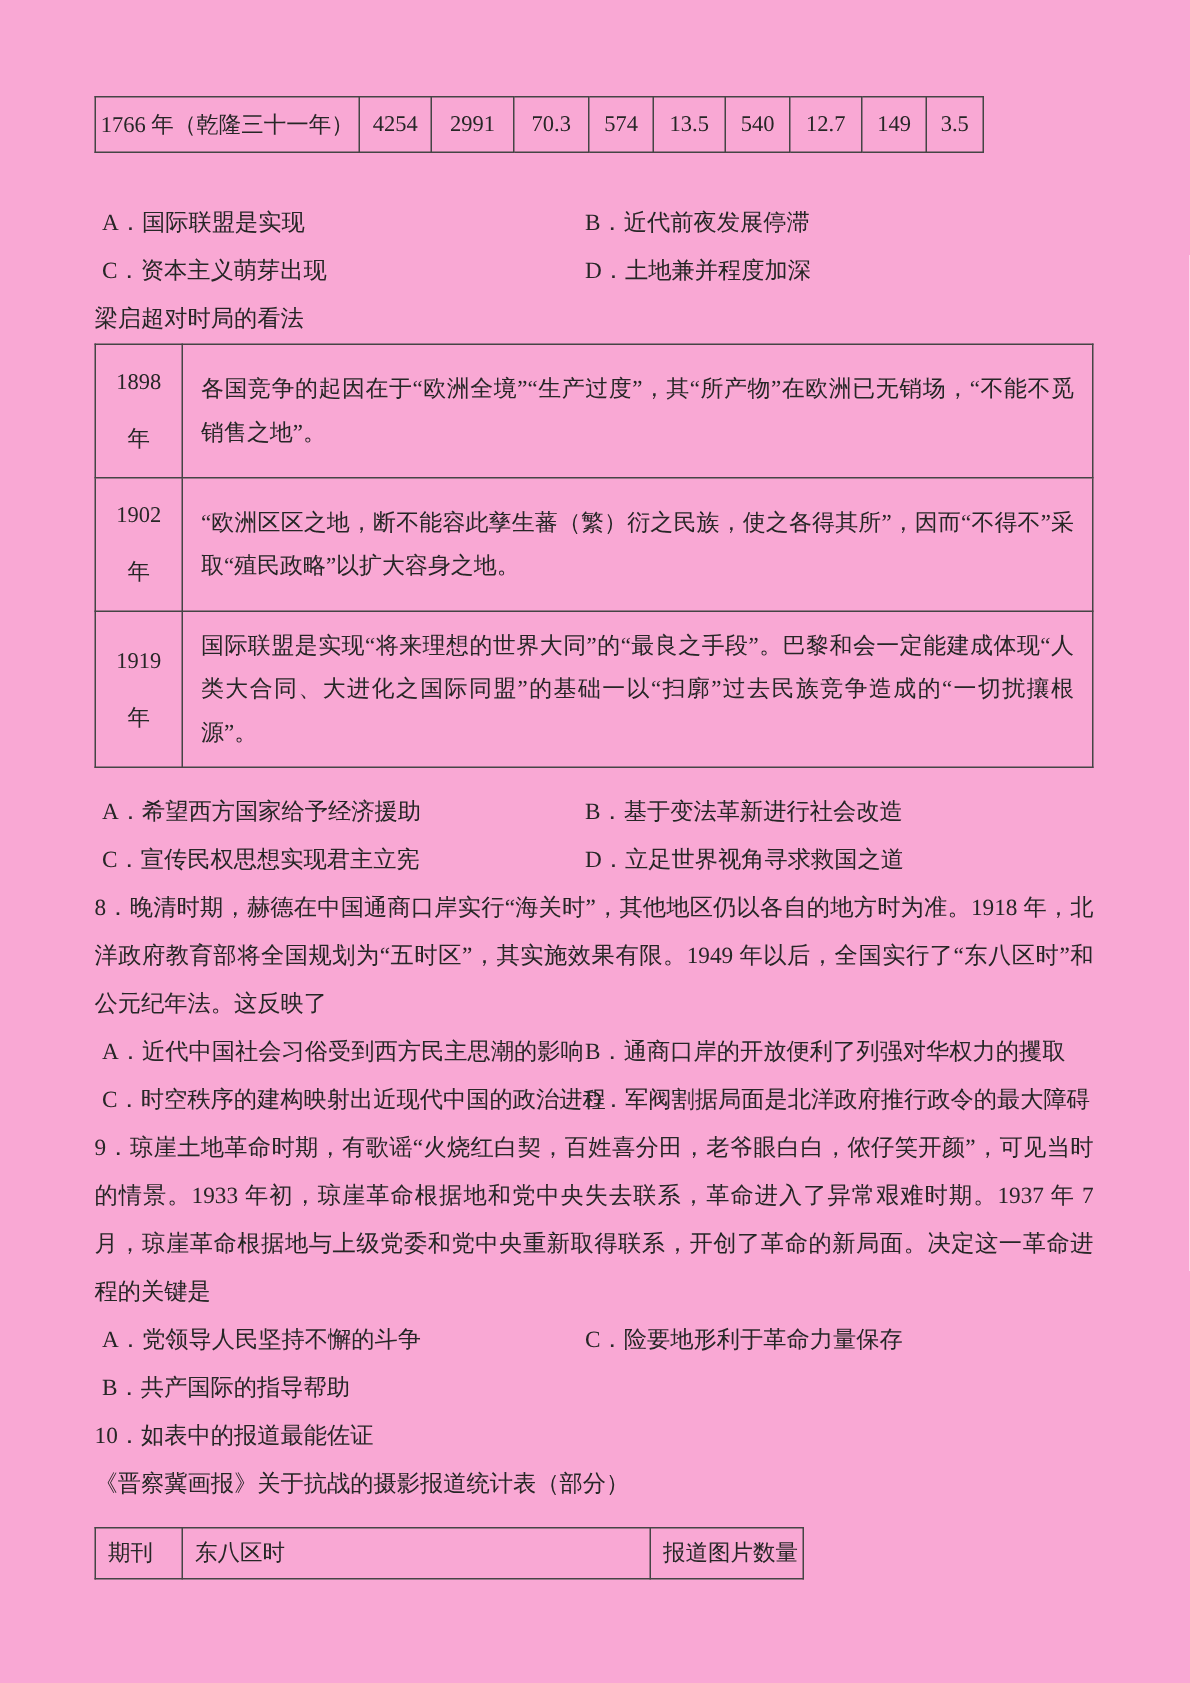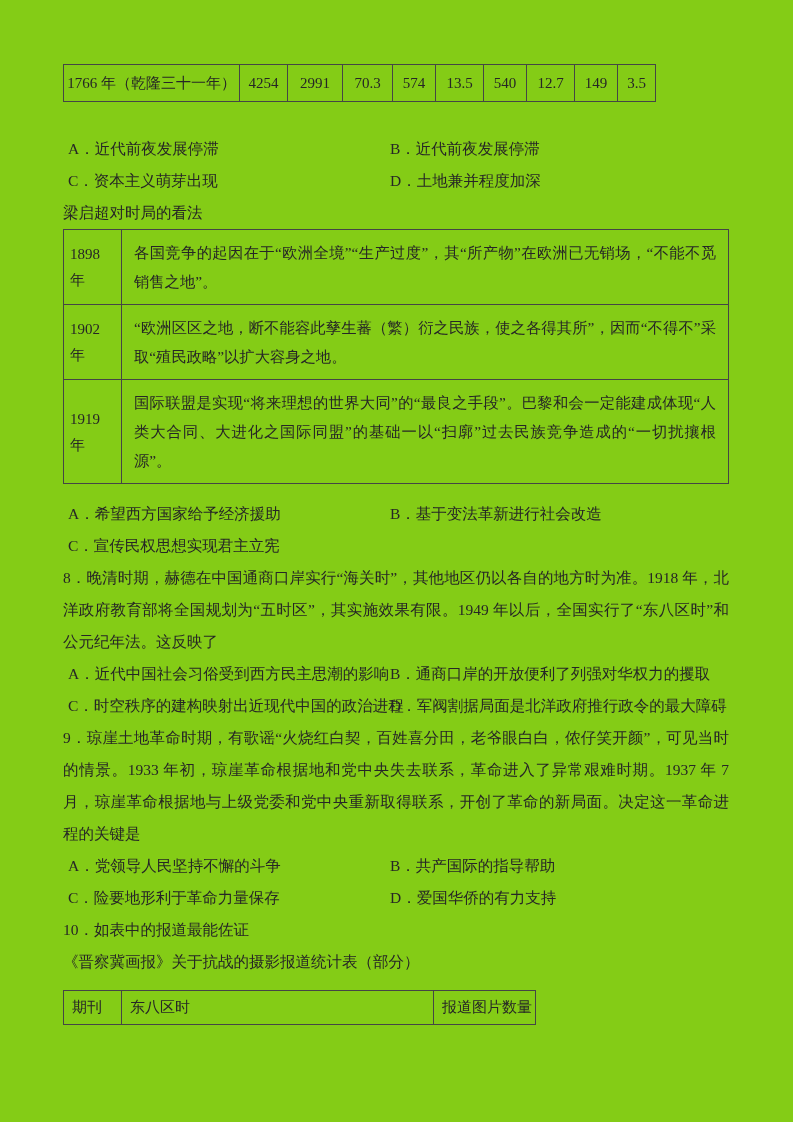"1766 年（乾隆三十一年）" .page { background: #84cc16 -> #f9a8d4 }
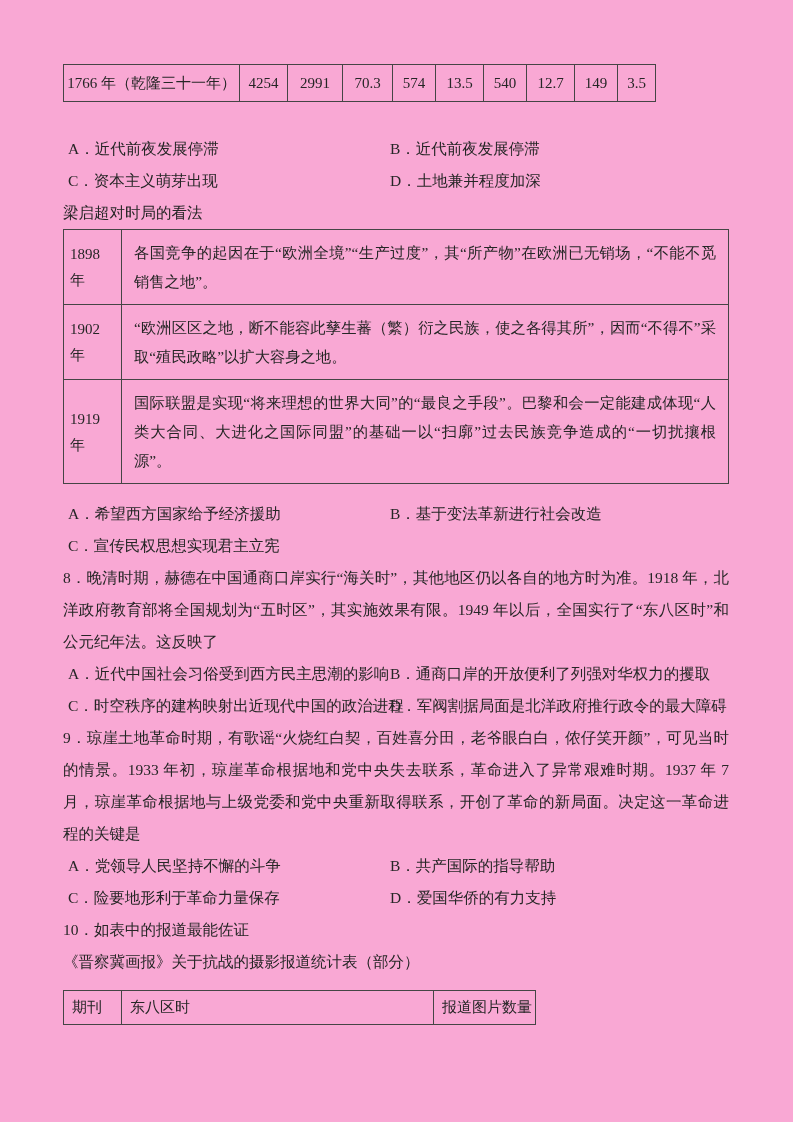"A．近代前夜发展停滞" div.opt { text: 近代前夜发展停滞 -> 国际联盟是实现 }
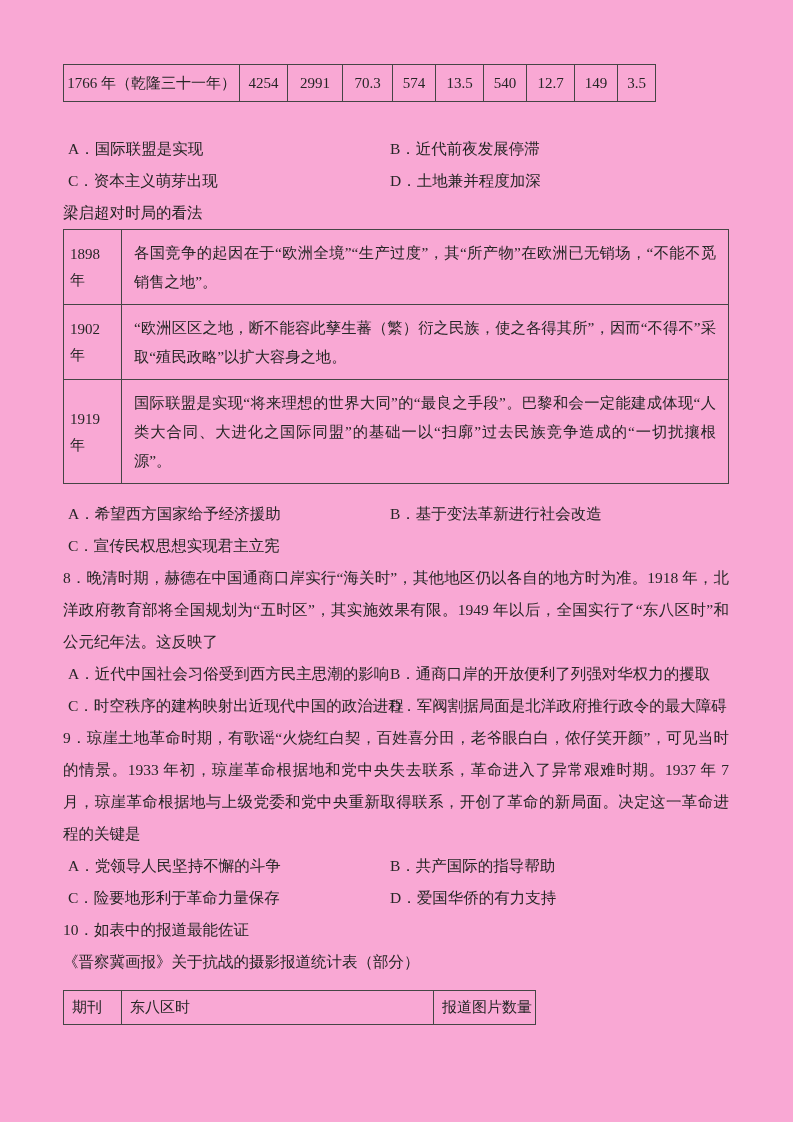"1898 年" .liang-table td.year { line-height: 26px -> 38px; text-align: left -> center }
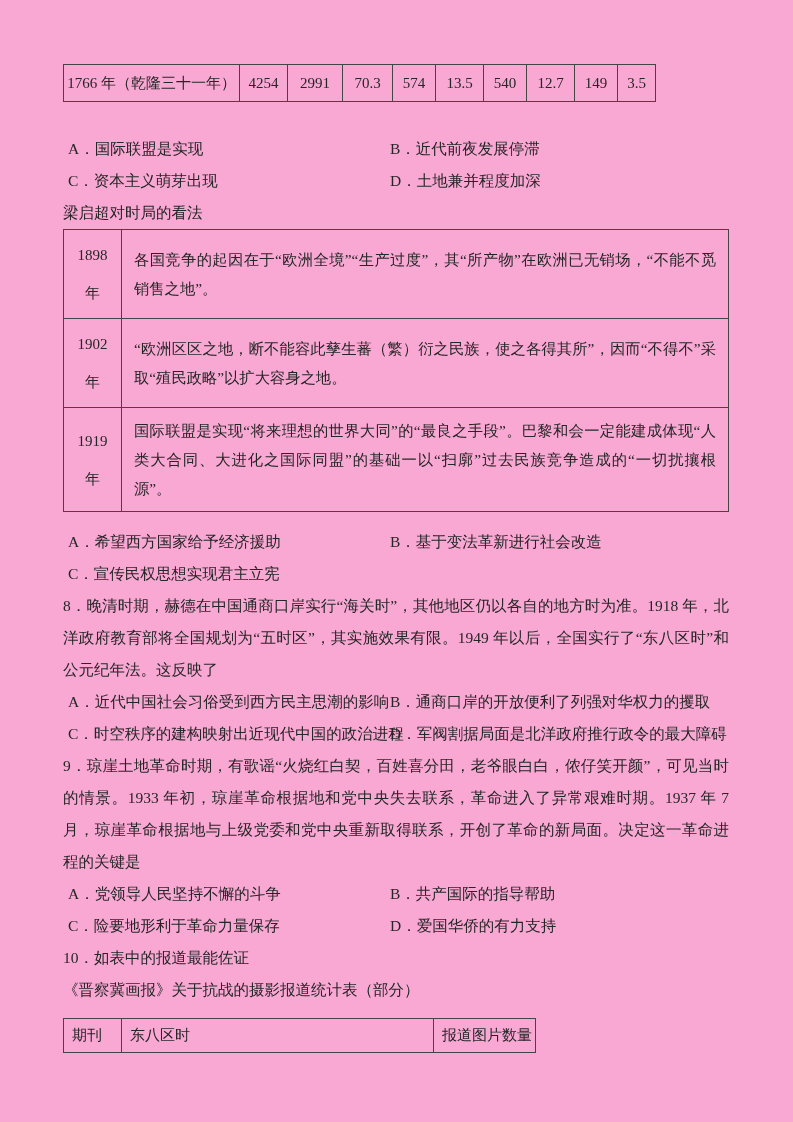"D．立足世界视角寻求救国之道" div.opt { html: none -> <div>D．立足世界视角寻求救国之道</div> }
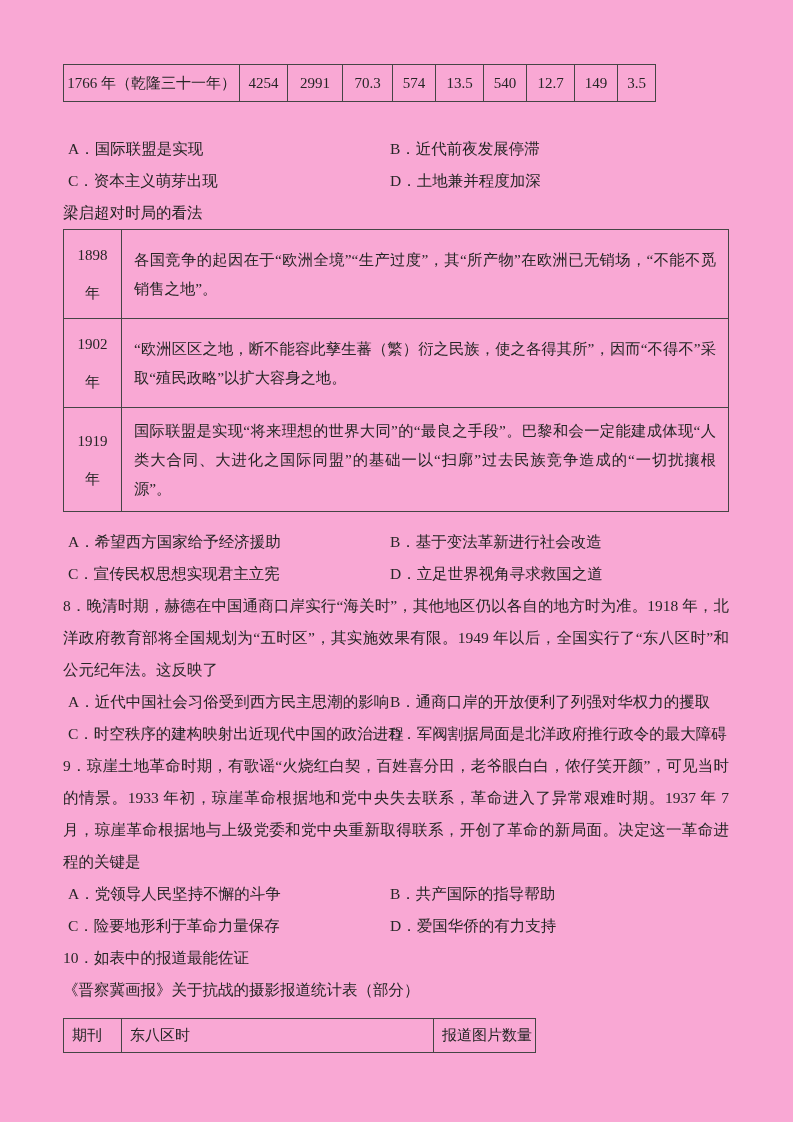"B．共产国际的指导帮助" div.opt { order: before "C．险要地形利于革命力量保存" -> after "C．险要地形利于革命力量保存" }
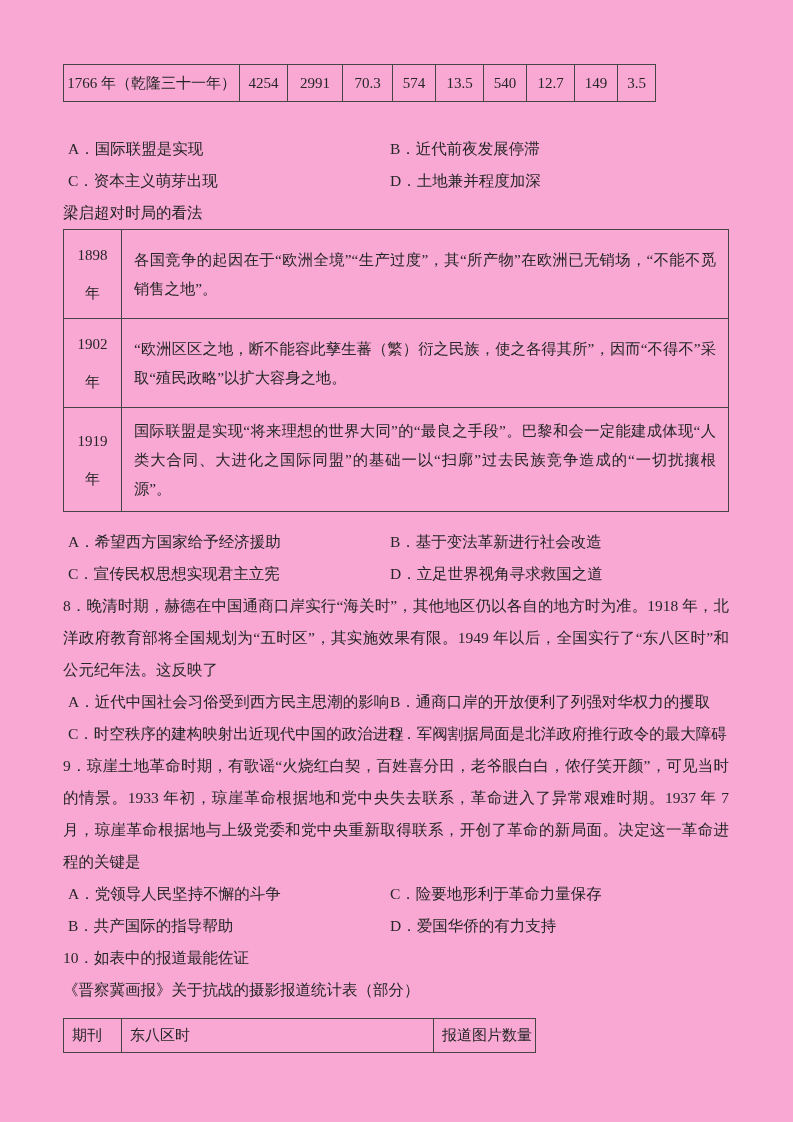"D．爱国华侨的有力支持" div.opt { html: <div>D．爱国华侨的有力支持</div> -> none }
